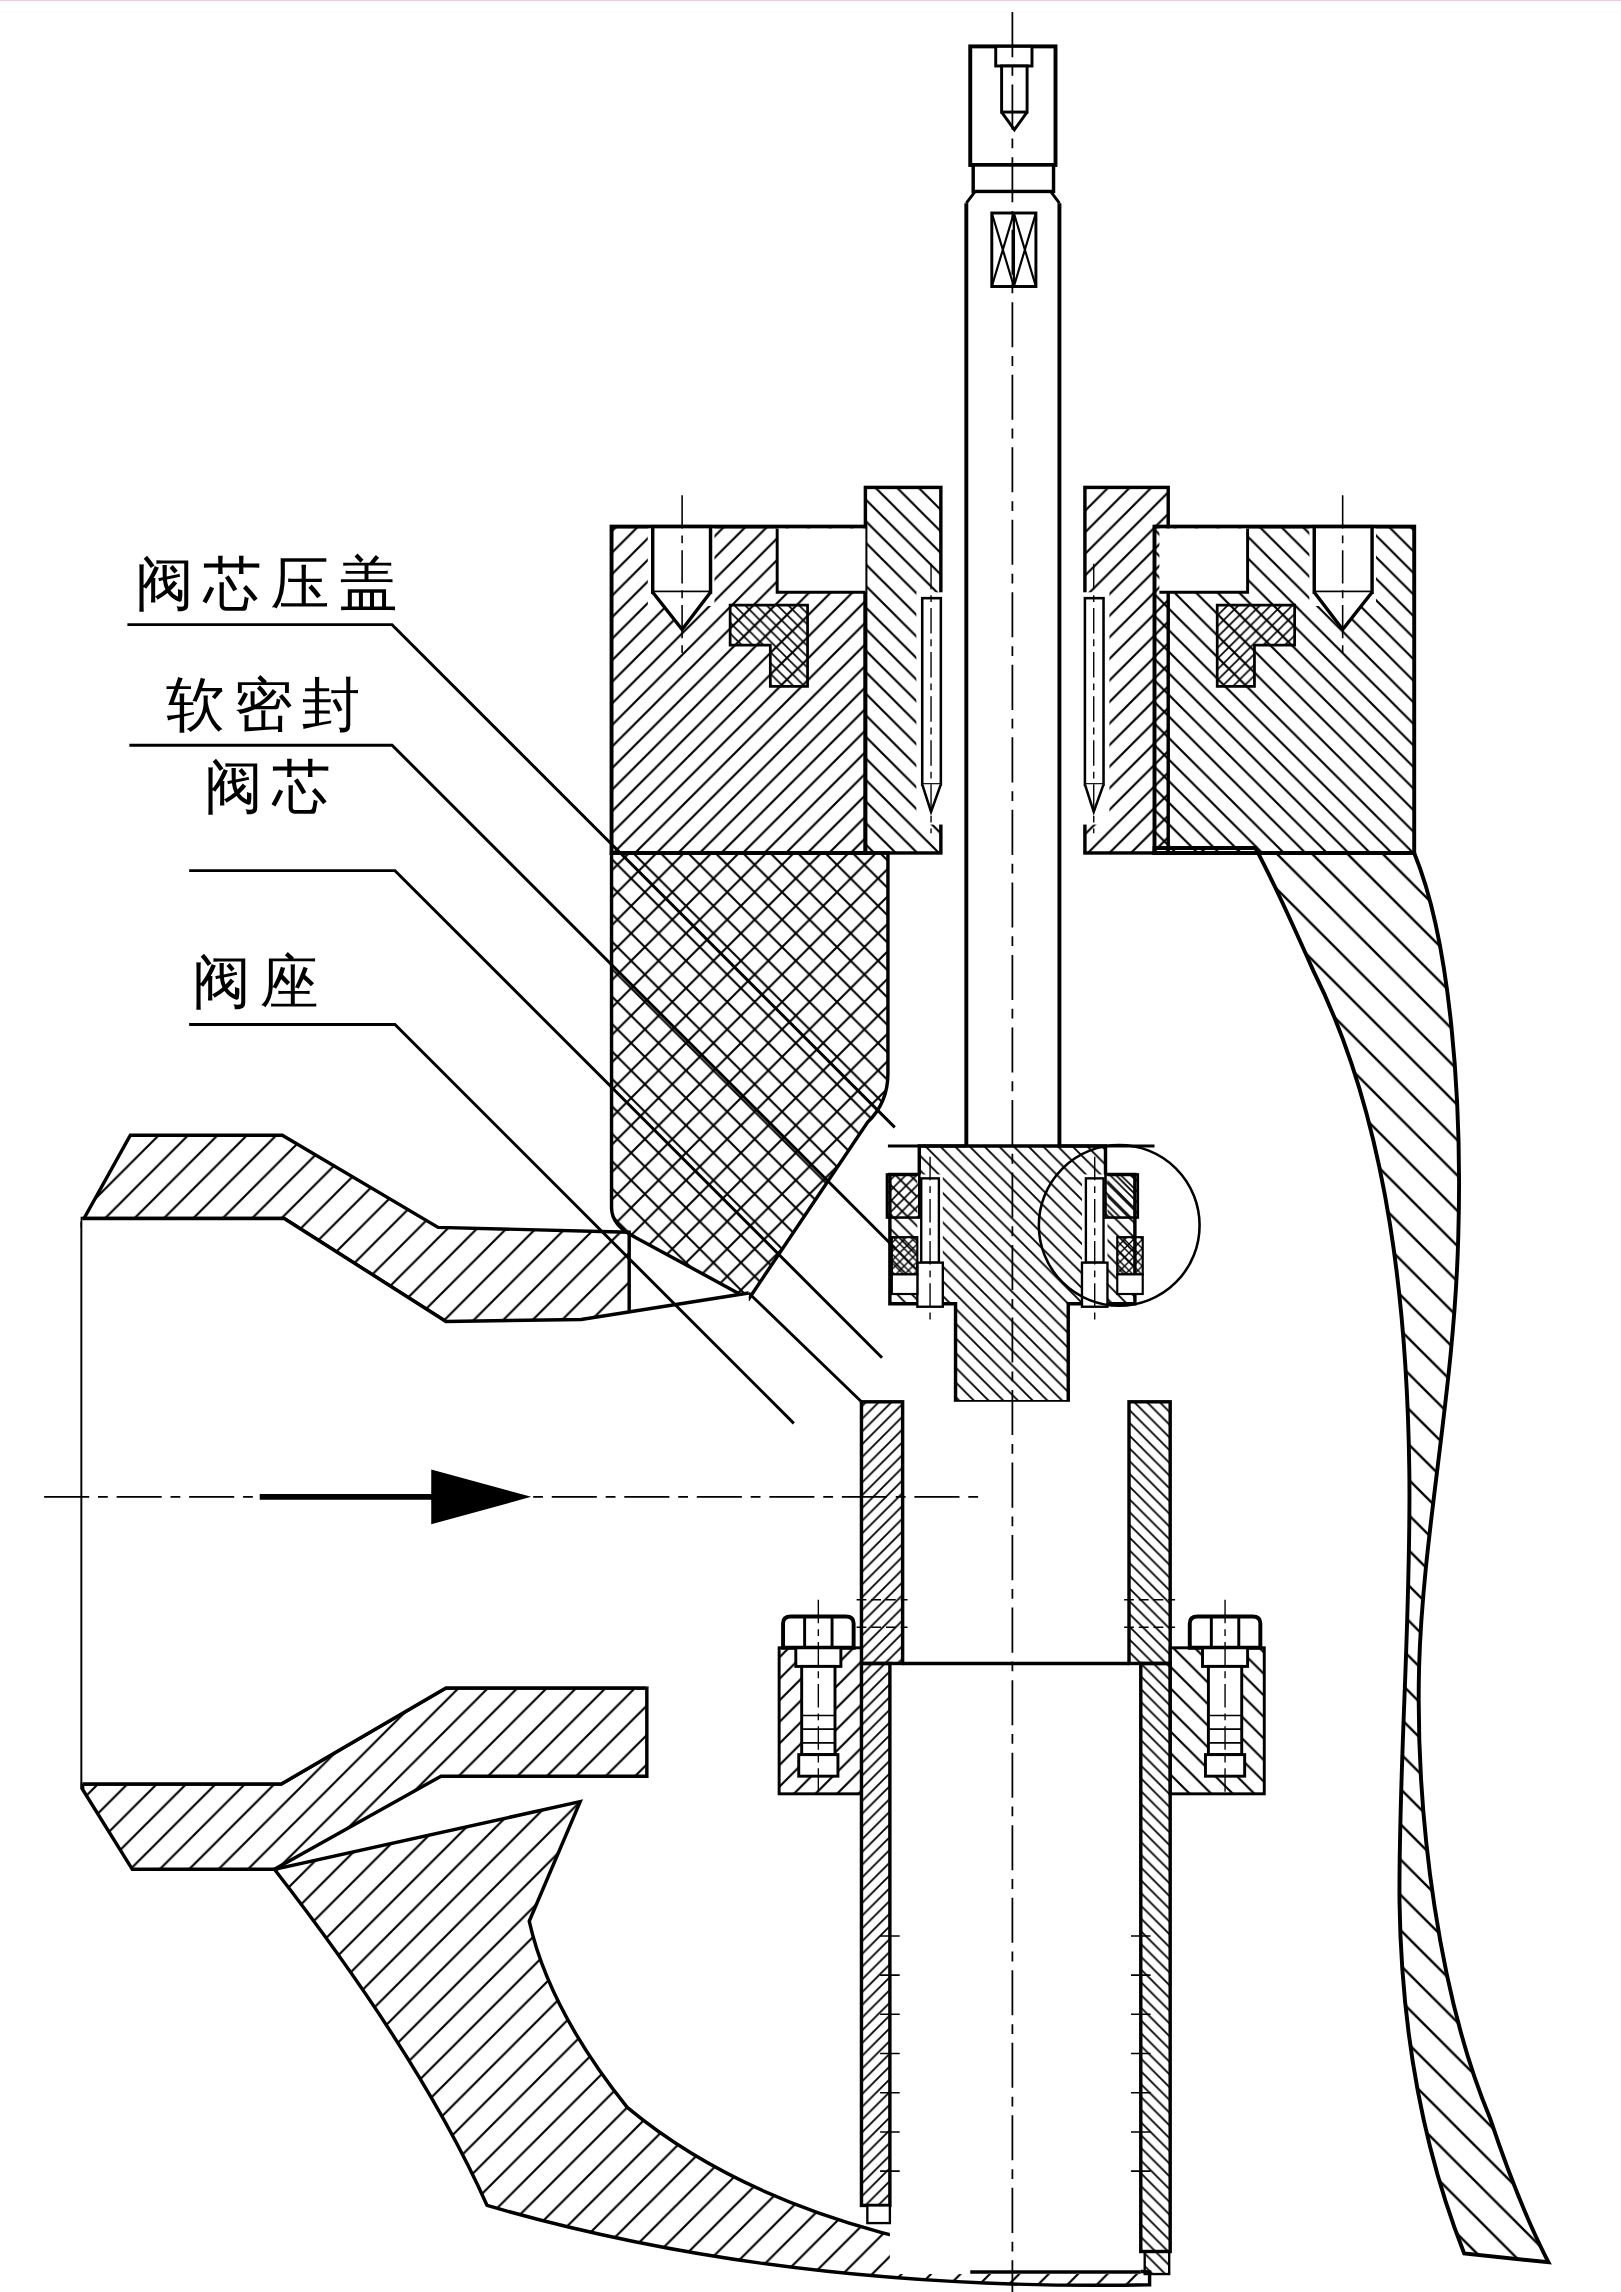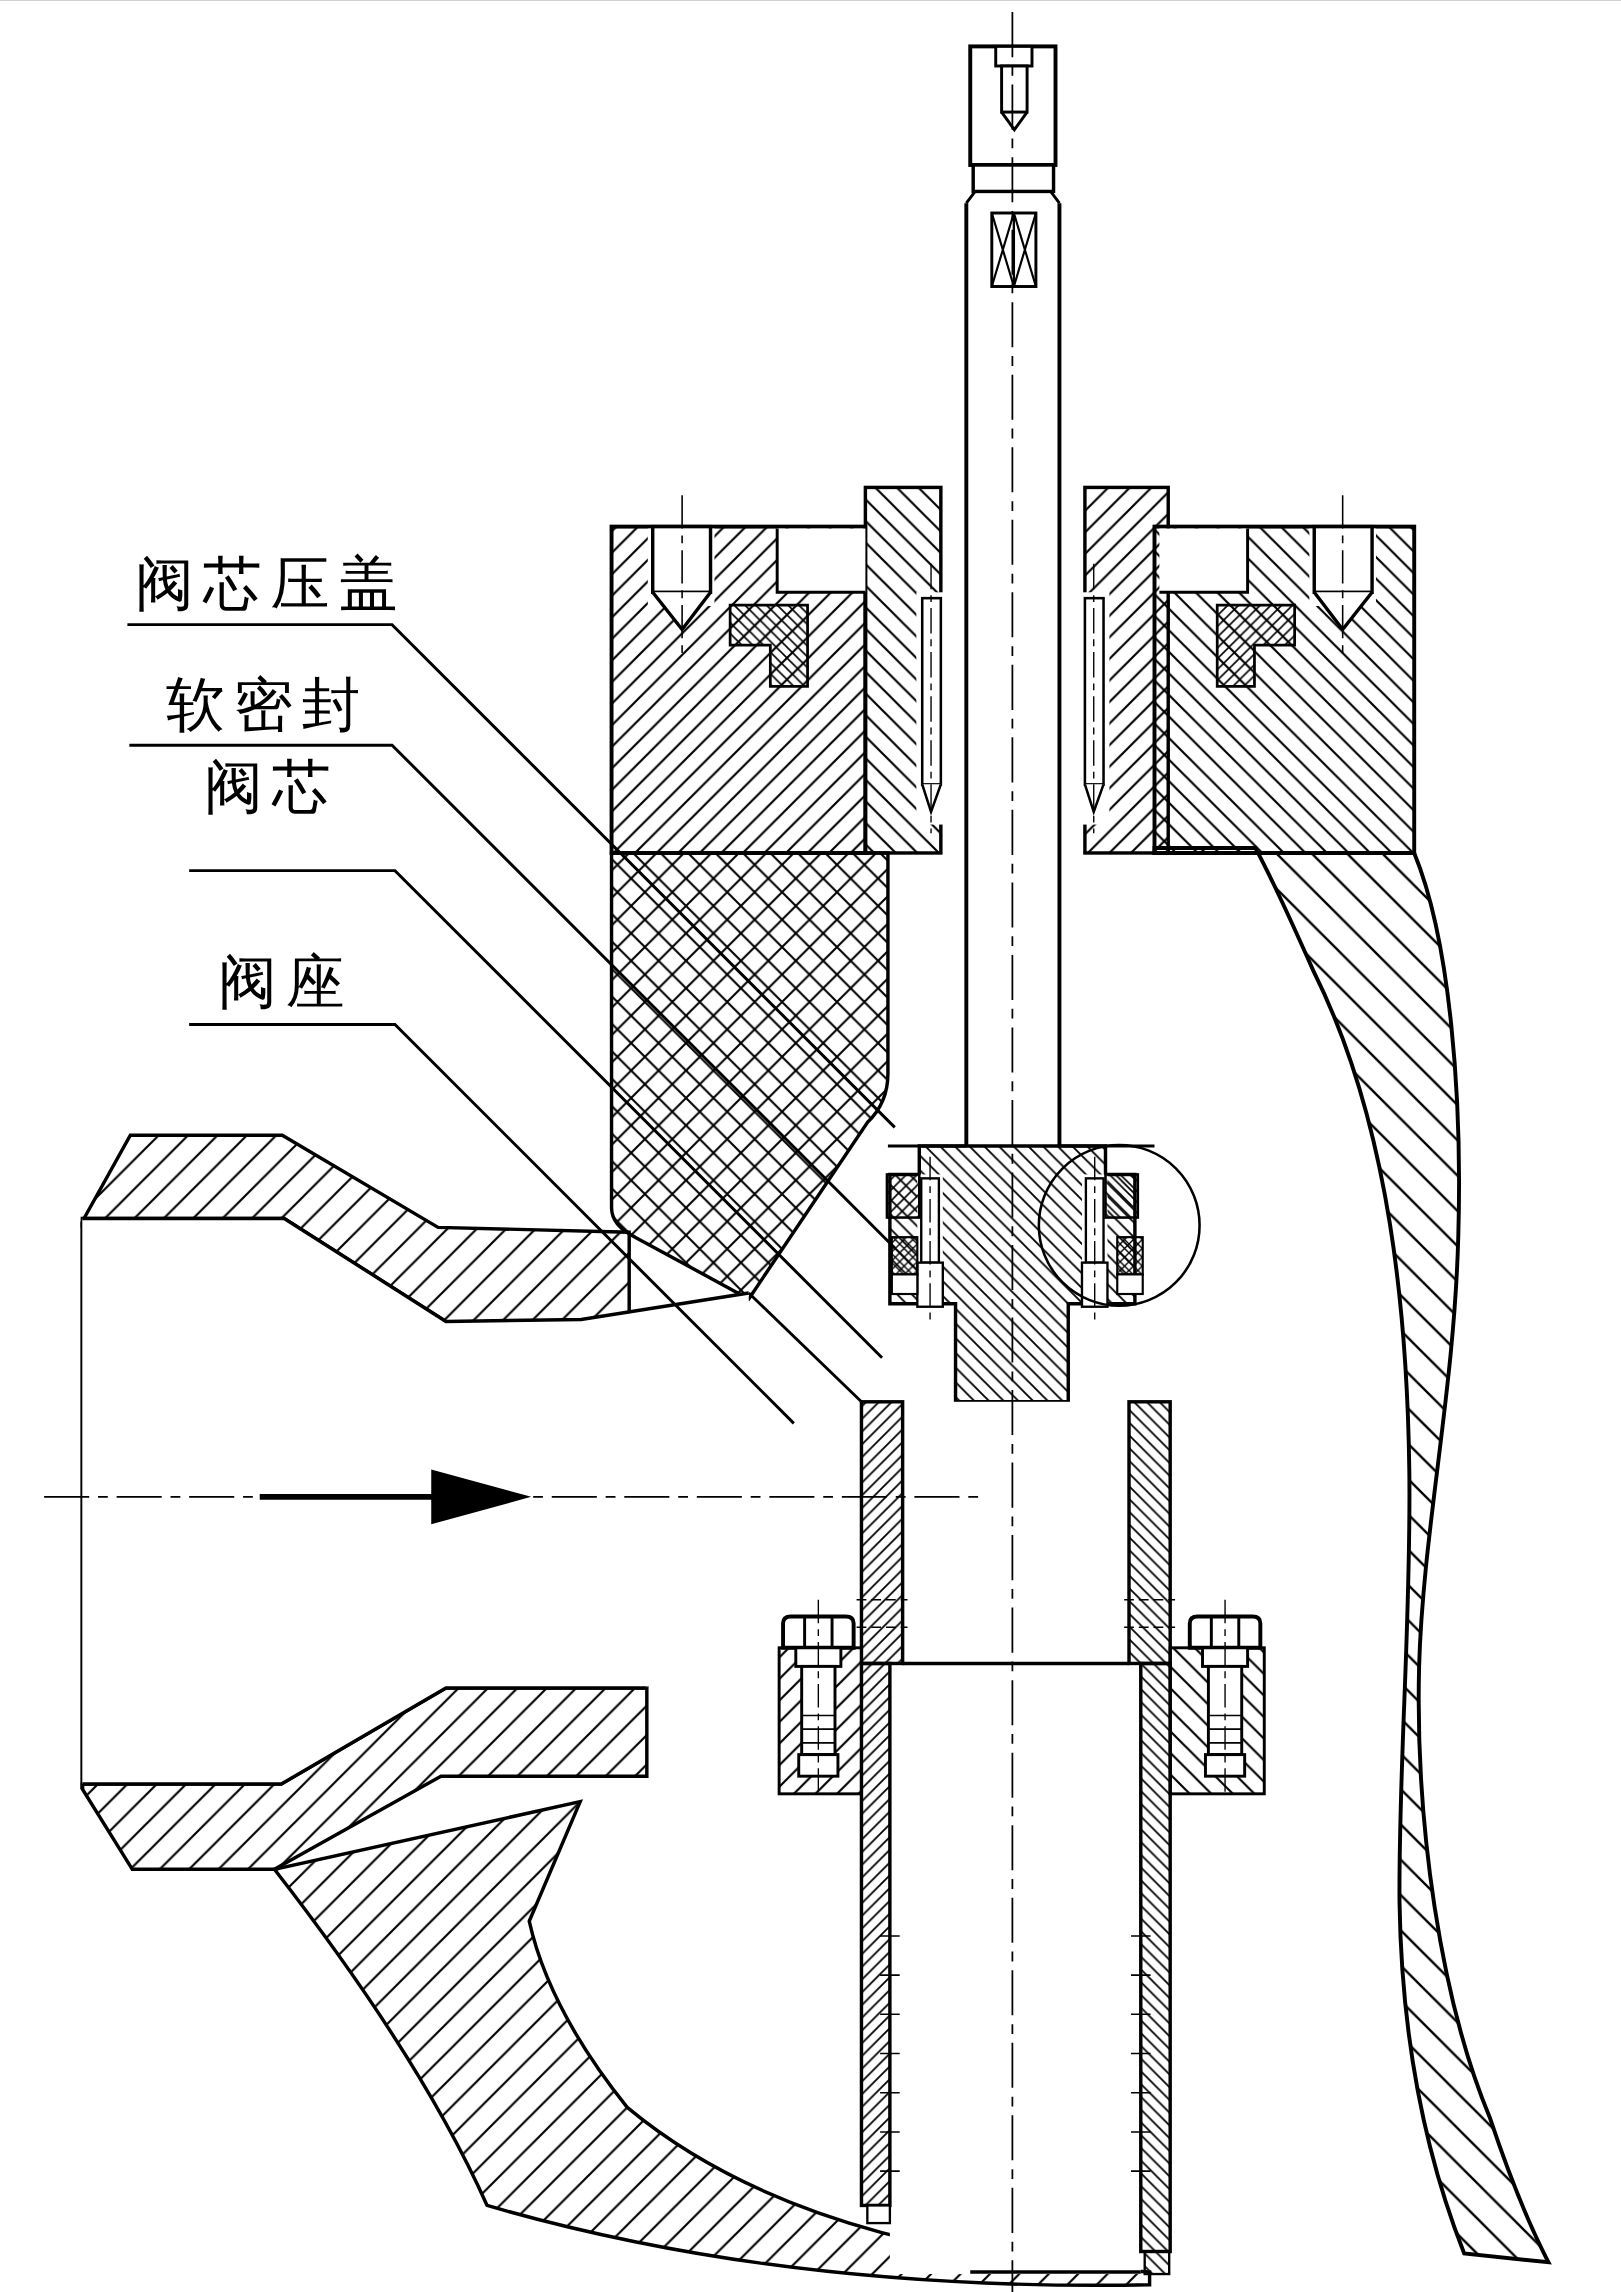"阀芯压盖" .stage { background: #737373 -> #ec4899 }
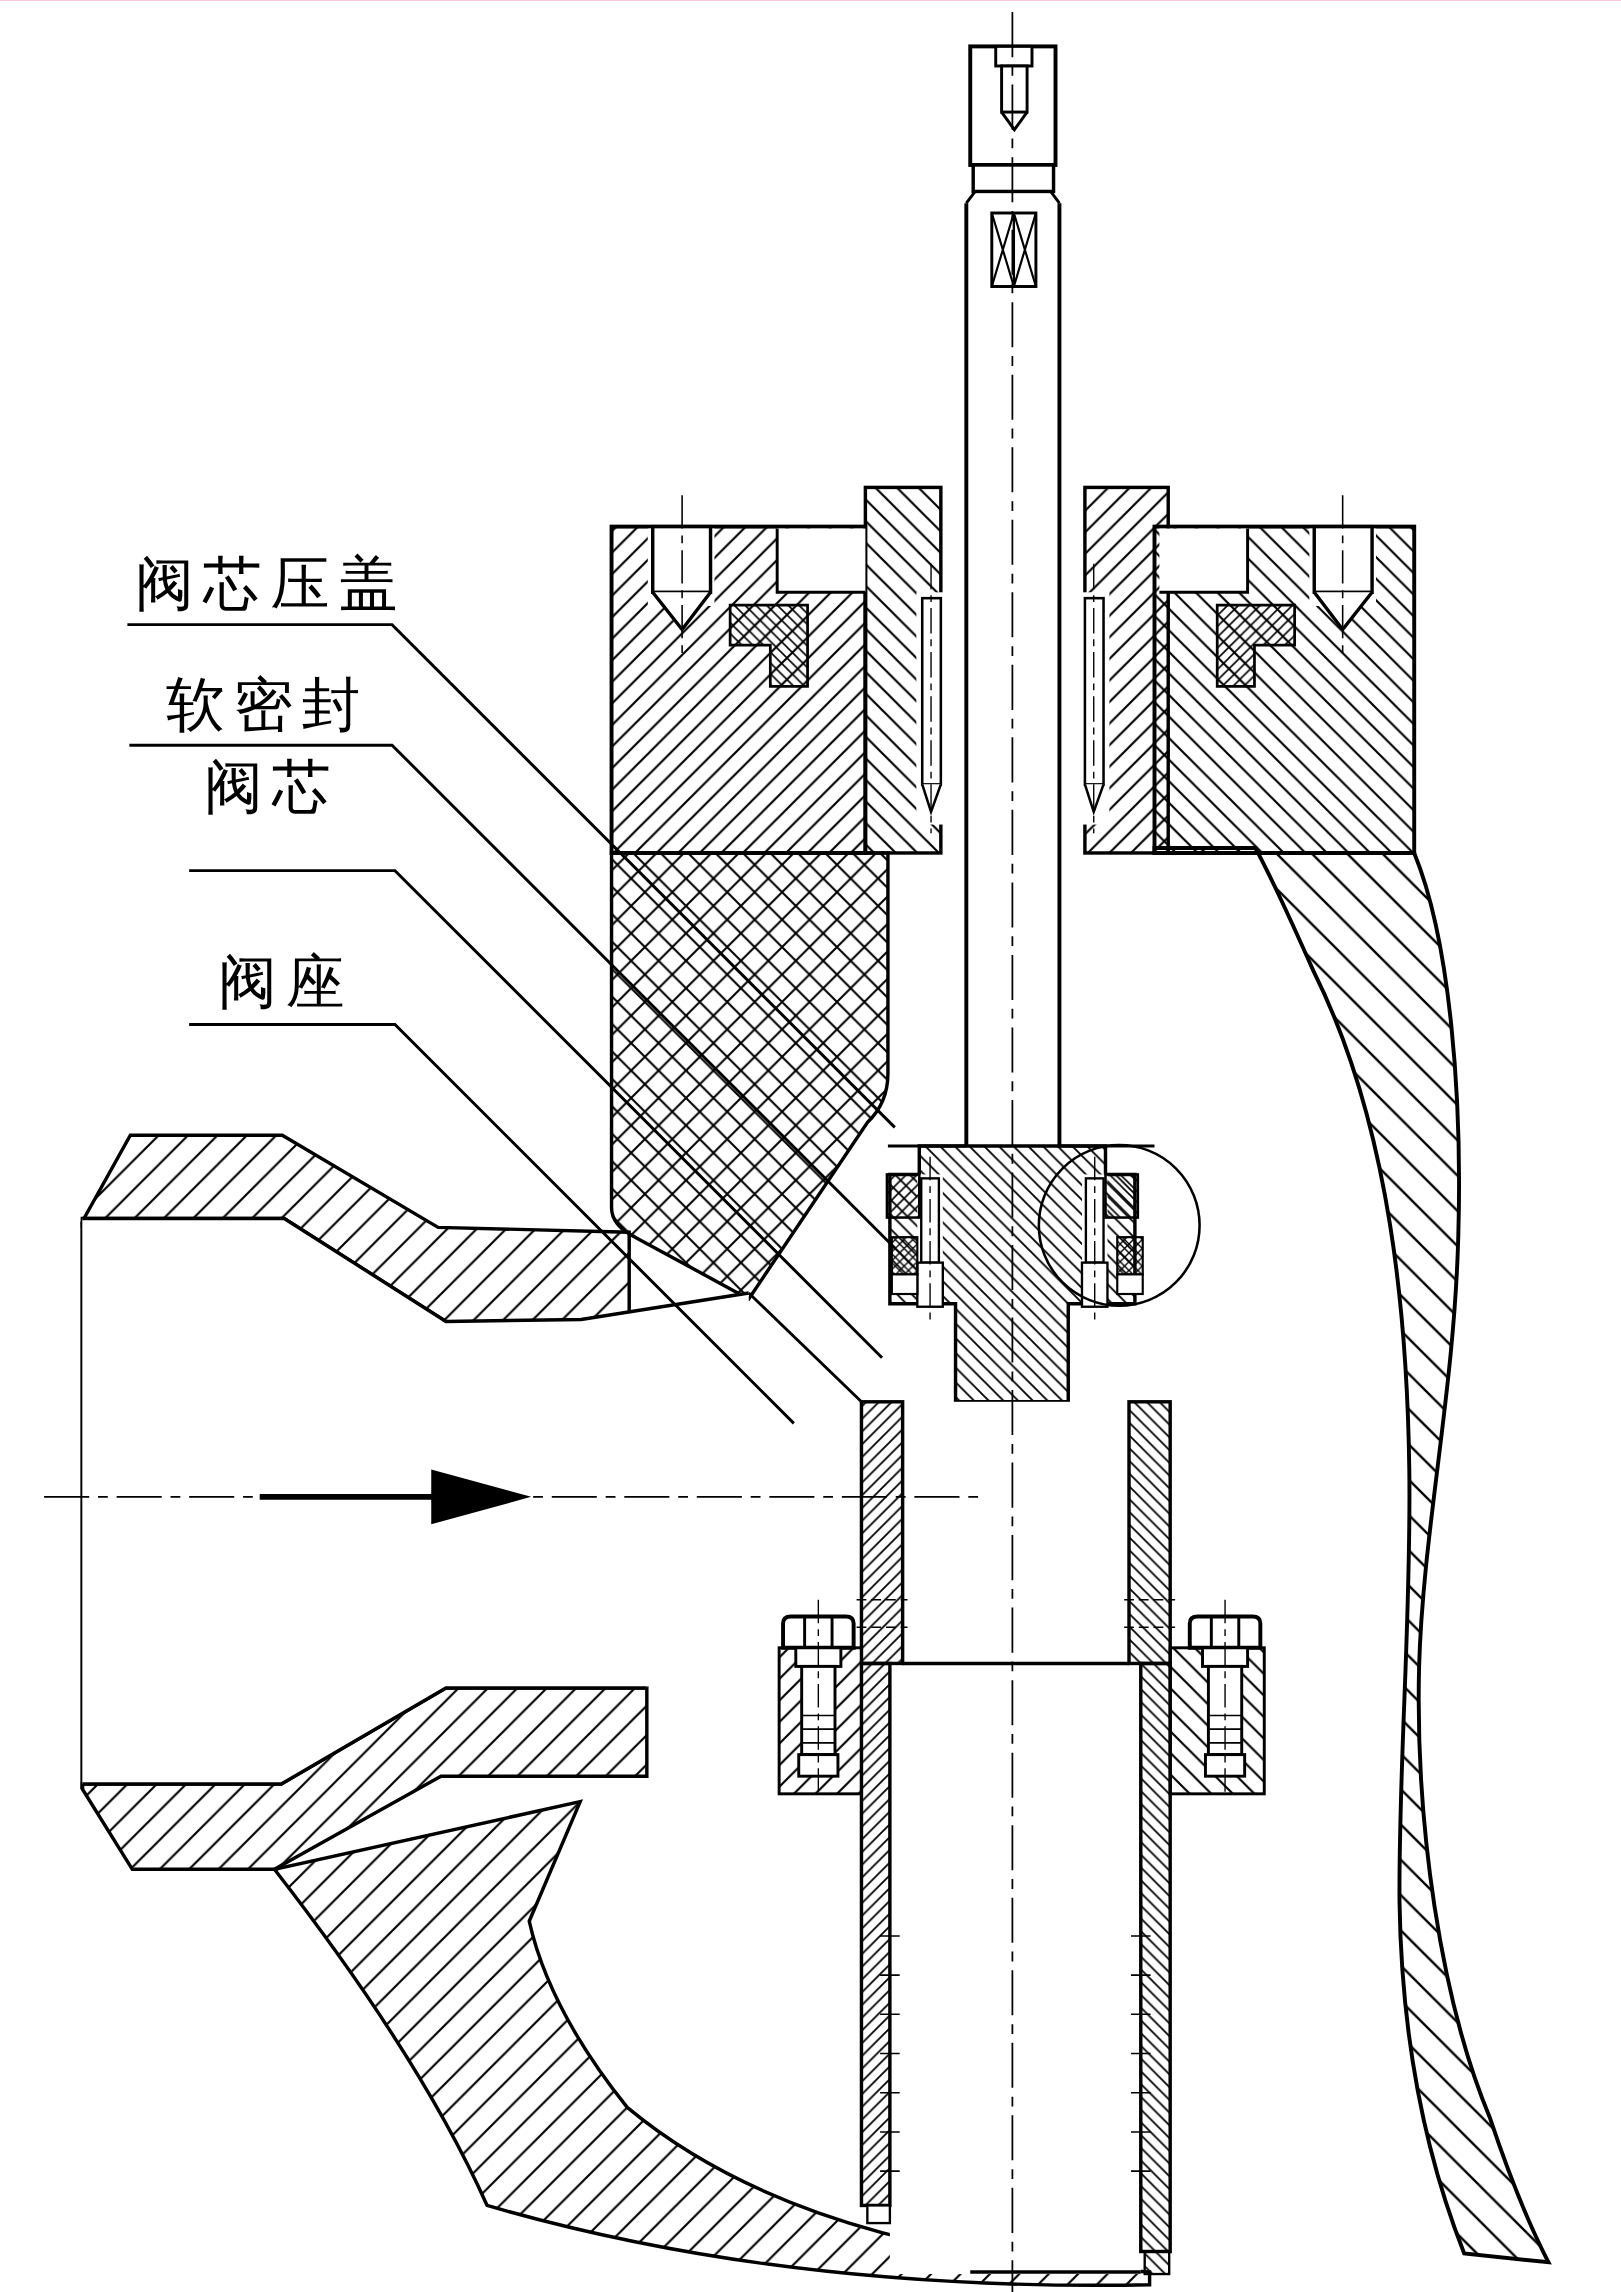"阀座" div.lbl { left: 218px -> 192px }
